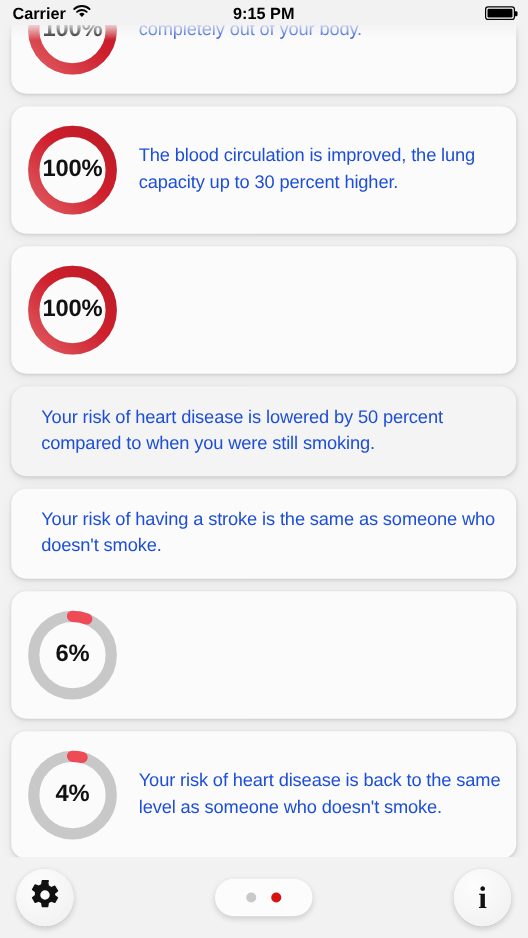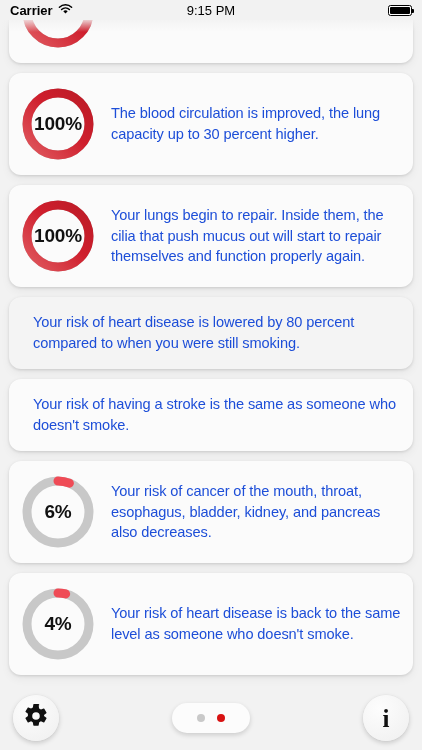"9:15 PM" .sb-time { font-weight: normal -> bold }
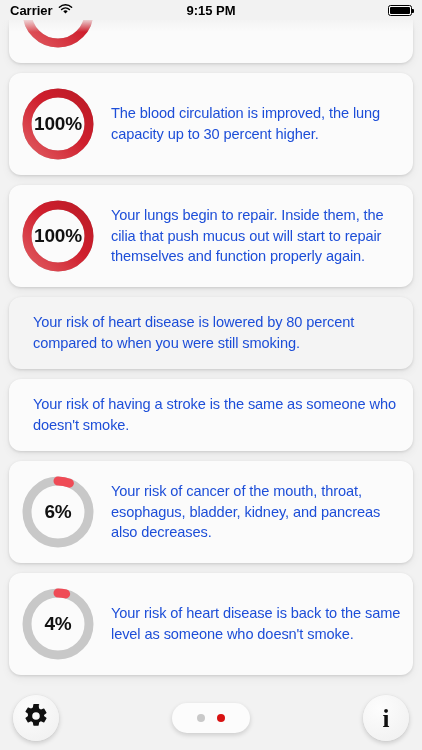"100%" .list { padding: 4px 9px -> 16px 9px }
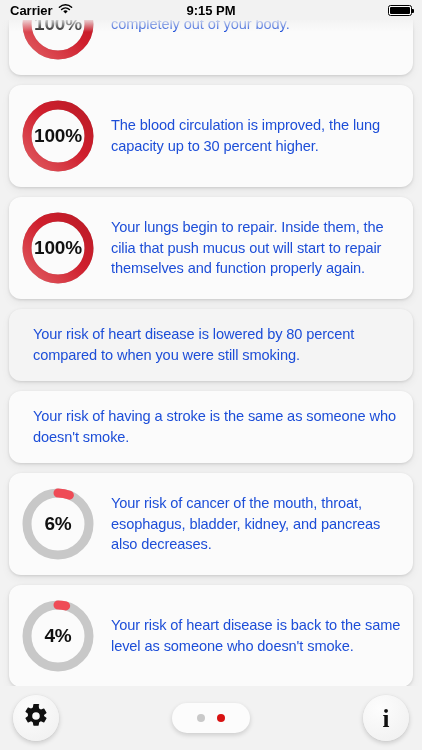"Your lungs begin to repair." div.card-text { html: <div>Your lungs begin to repair. Inside them, the cilia that push mucus out will start to repair themselves and function properly again.</div> -> none }
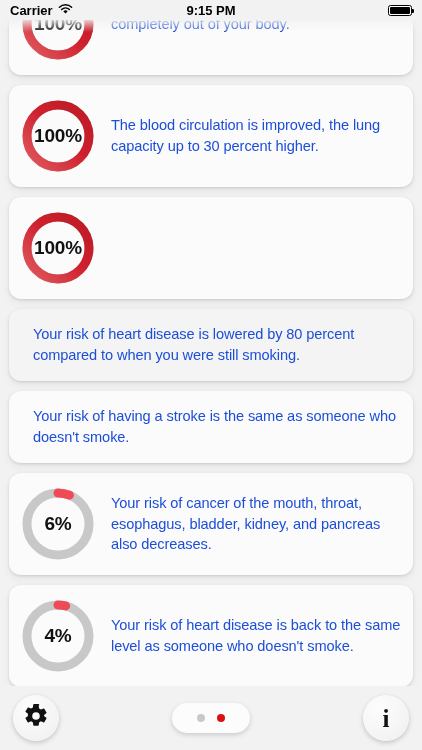"Your risk of heart disease is lowered" div.card-text { text: 80 -> 50 }
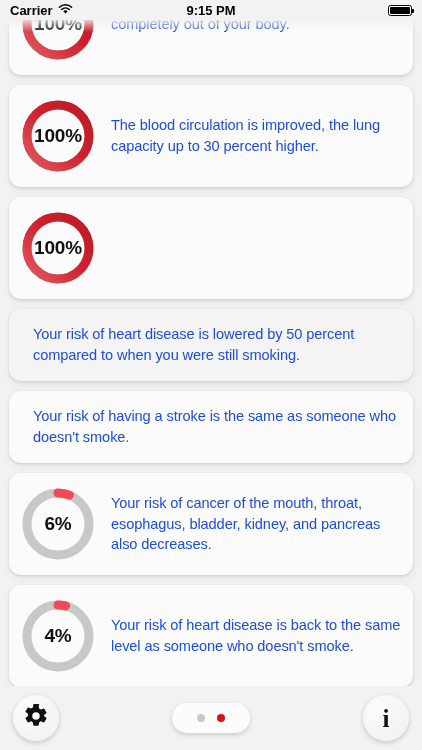"Your risk of cancer of" div.card-text { html: <div>Your risk of cancer of the mouth, throat, esophagus, bladder, kidney, and pancreas also decreases.</div> -> none }
